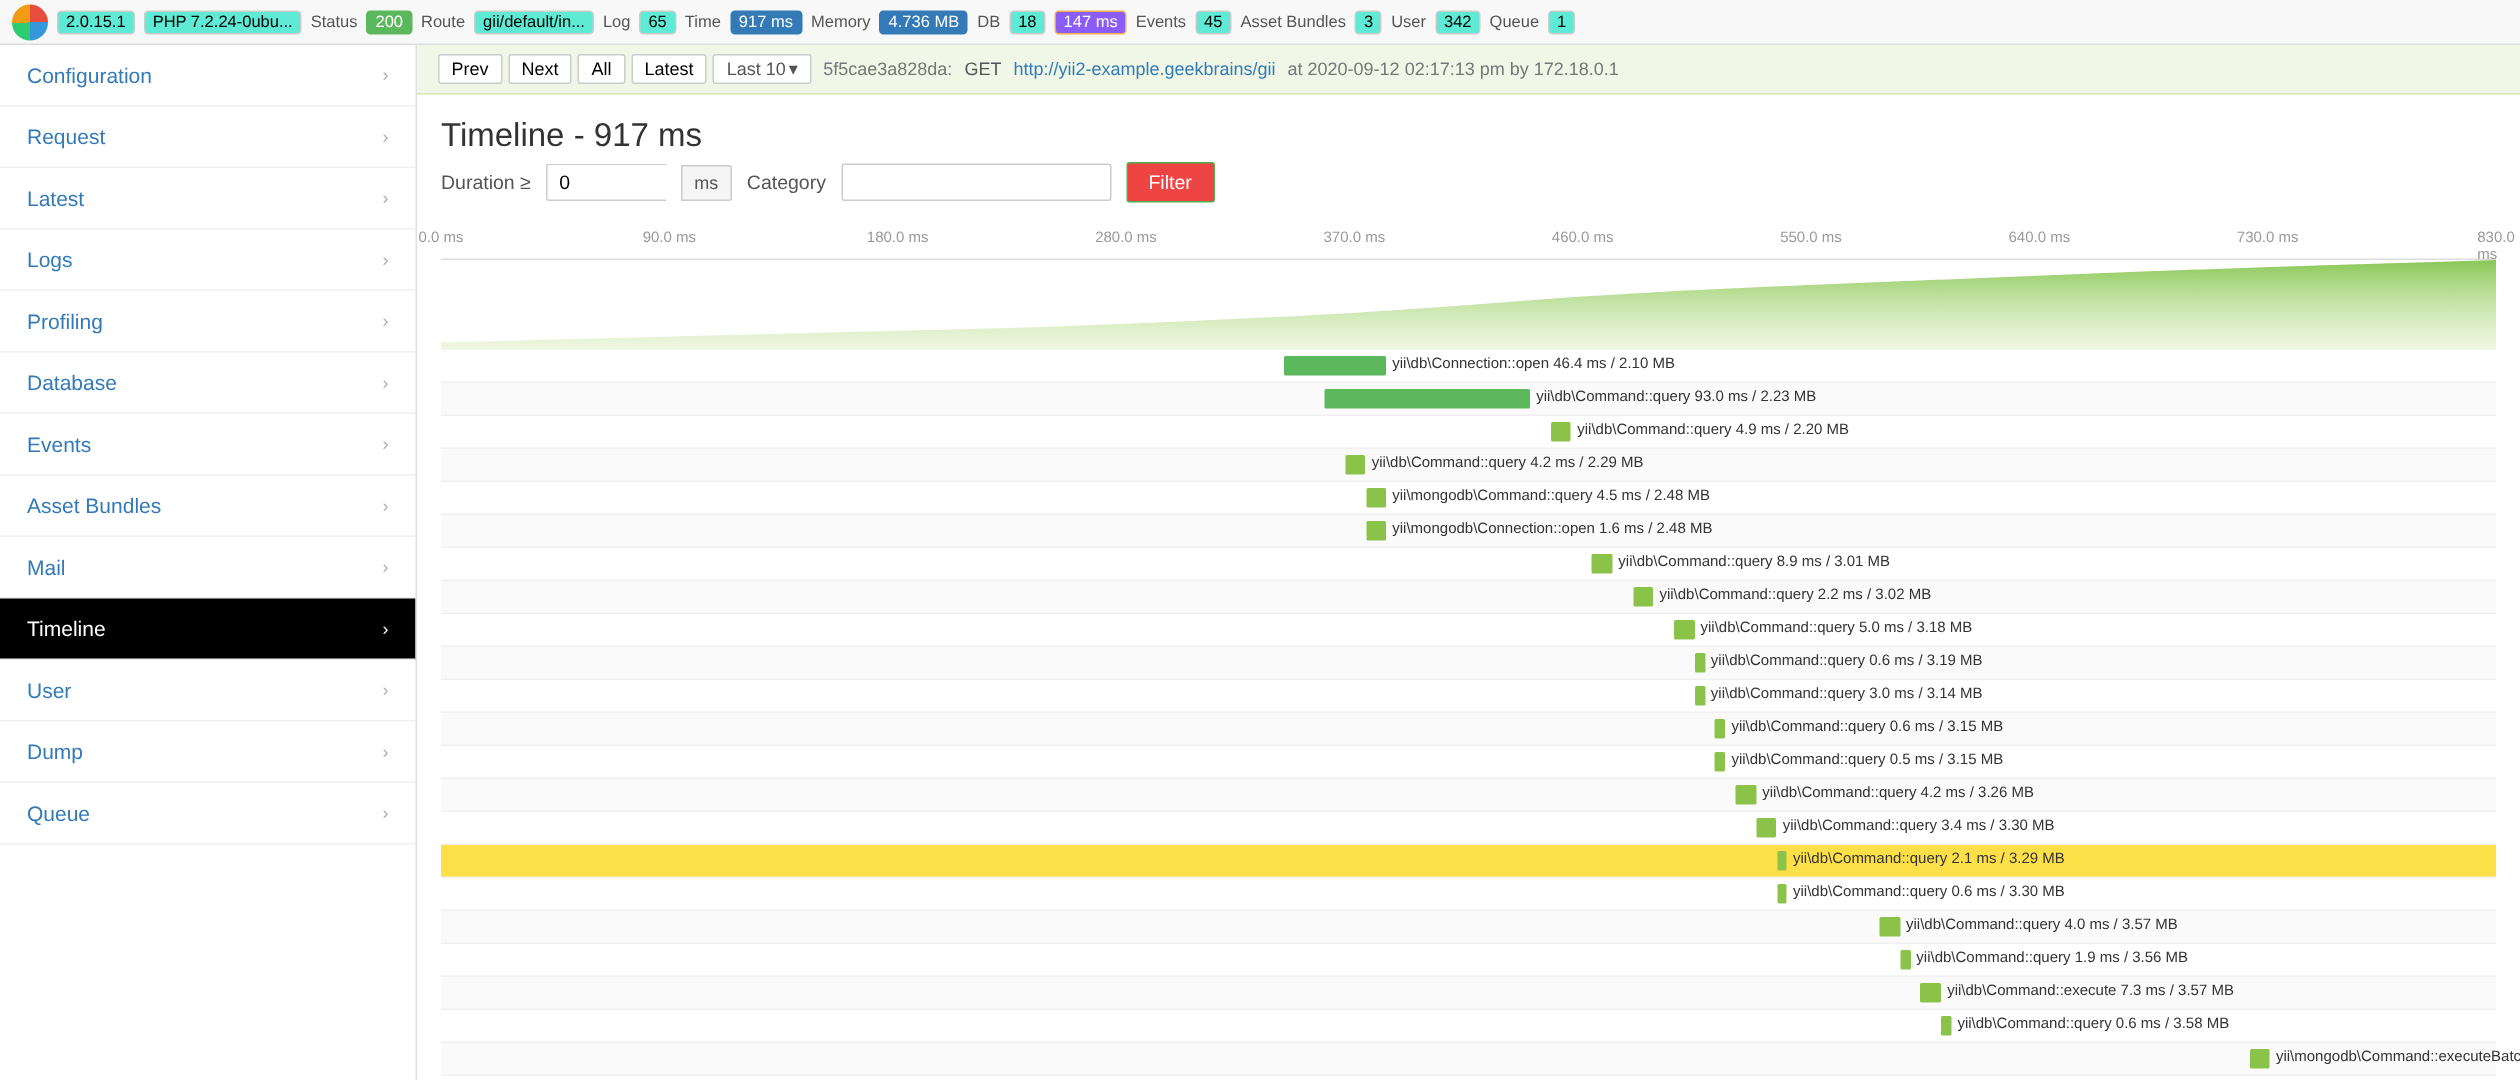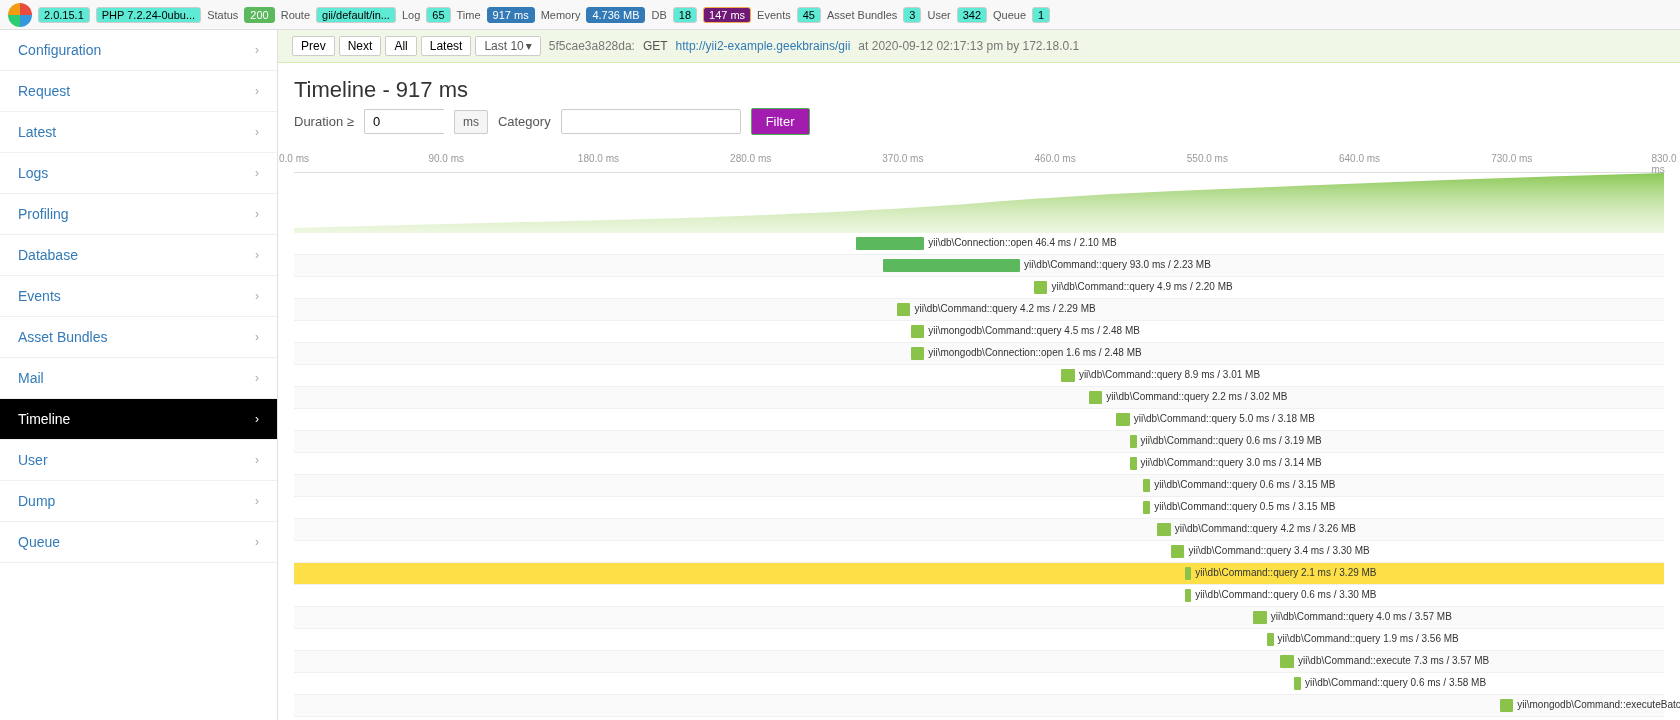"147 ms" .topbar-badge.orange { background: #701a75 -> #8b5cf6 }
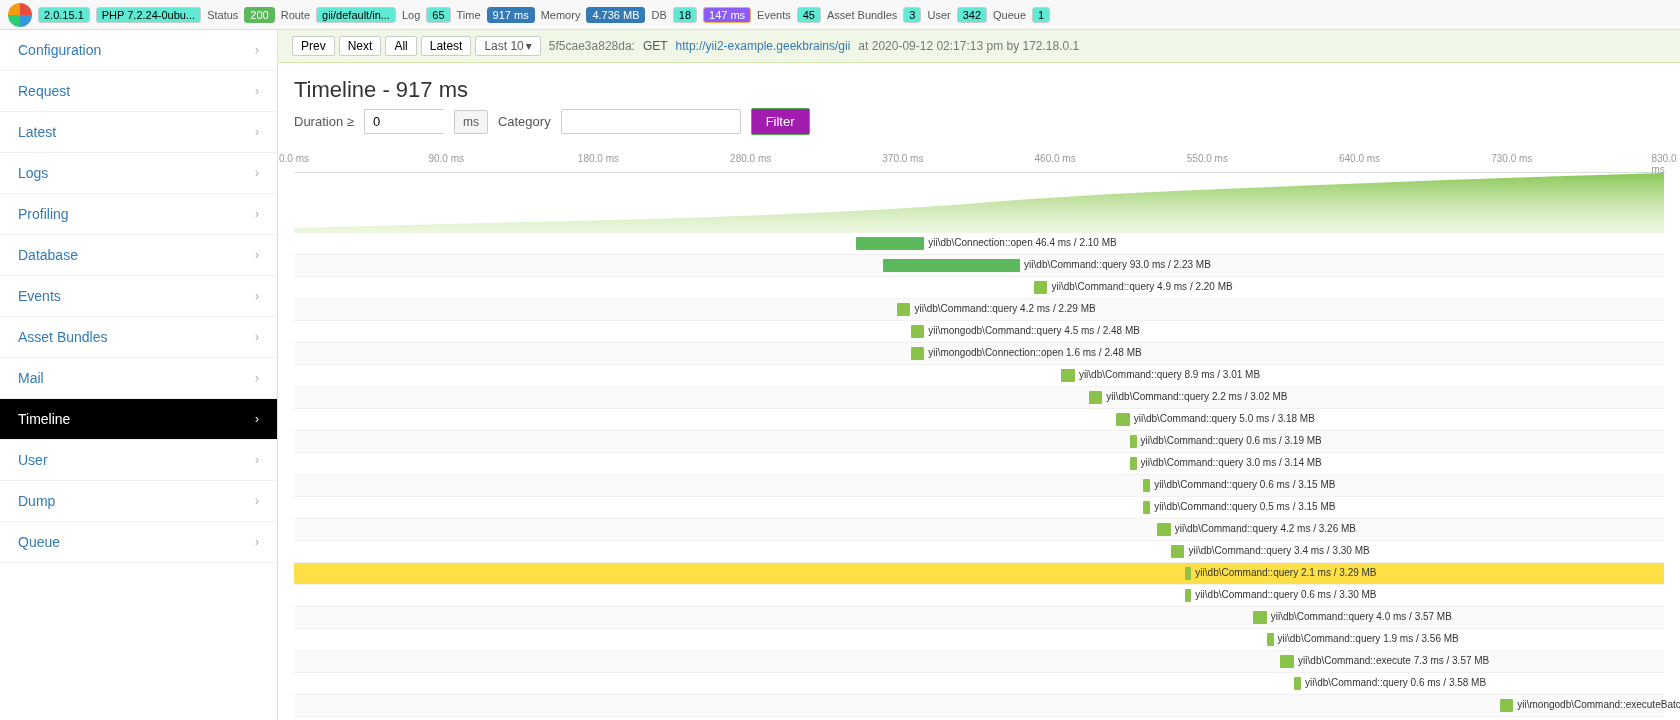"Filter" .filter-btn { background: #a21caf -> #ef4444 }
